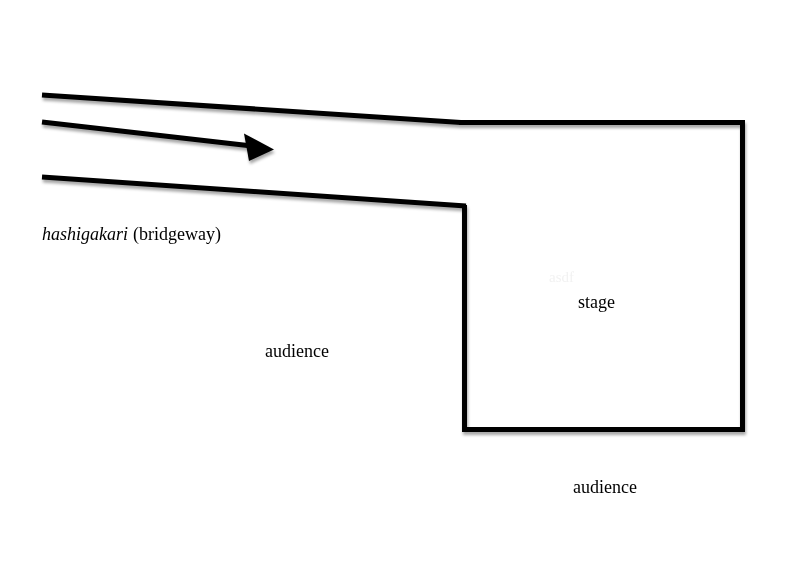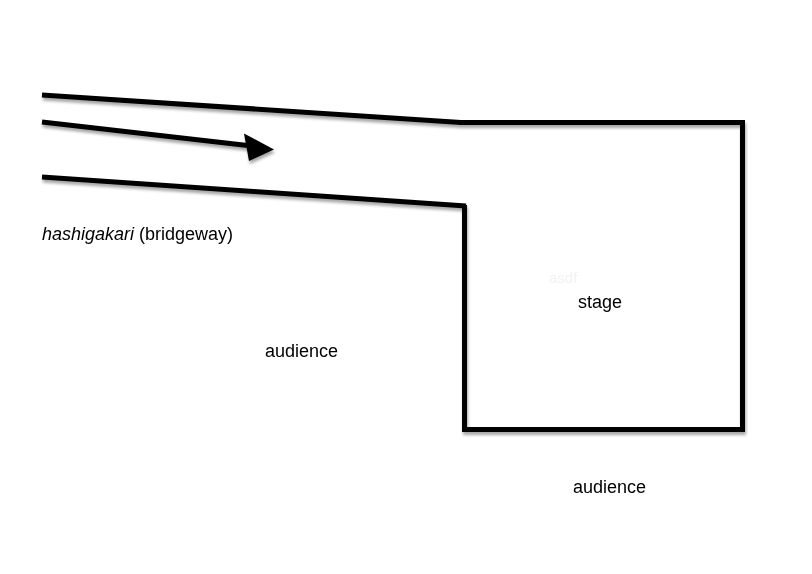"hashigakari (bridgeway)" .canvas { font-family: Liberation Sans, sans-serif -> Liberation Serif, serif }
